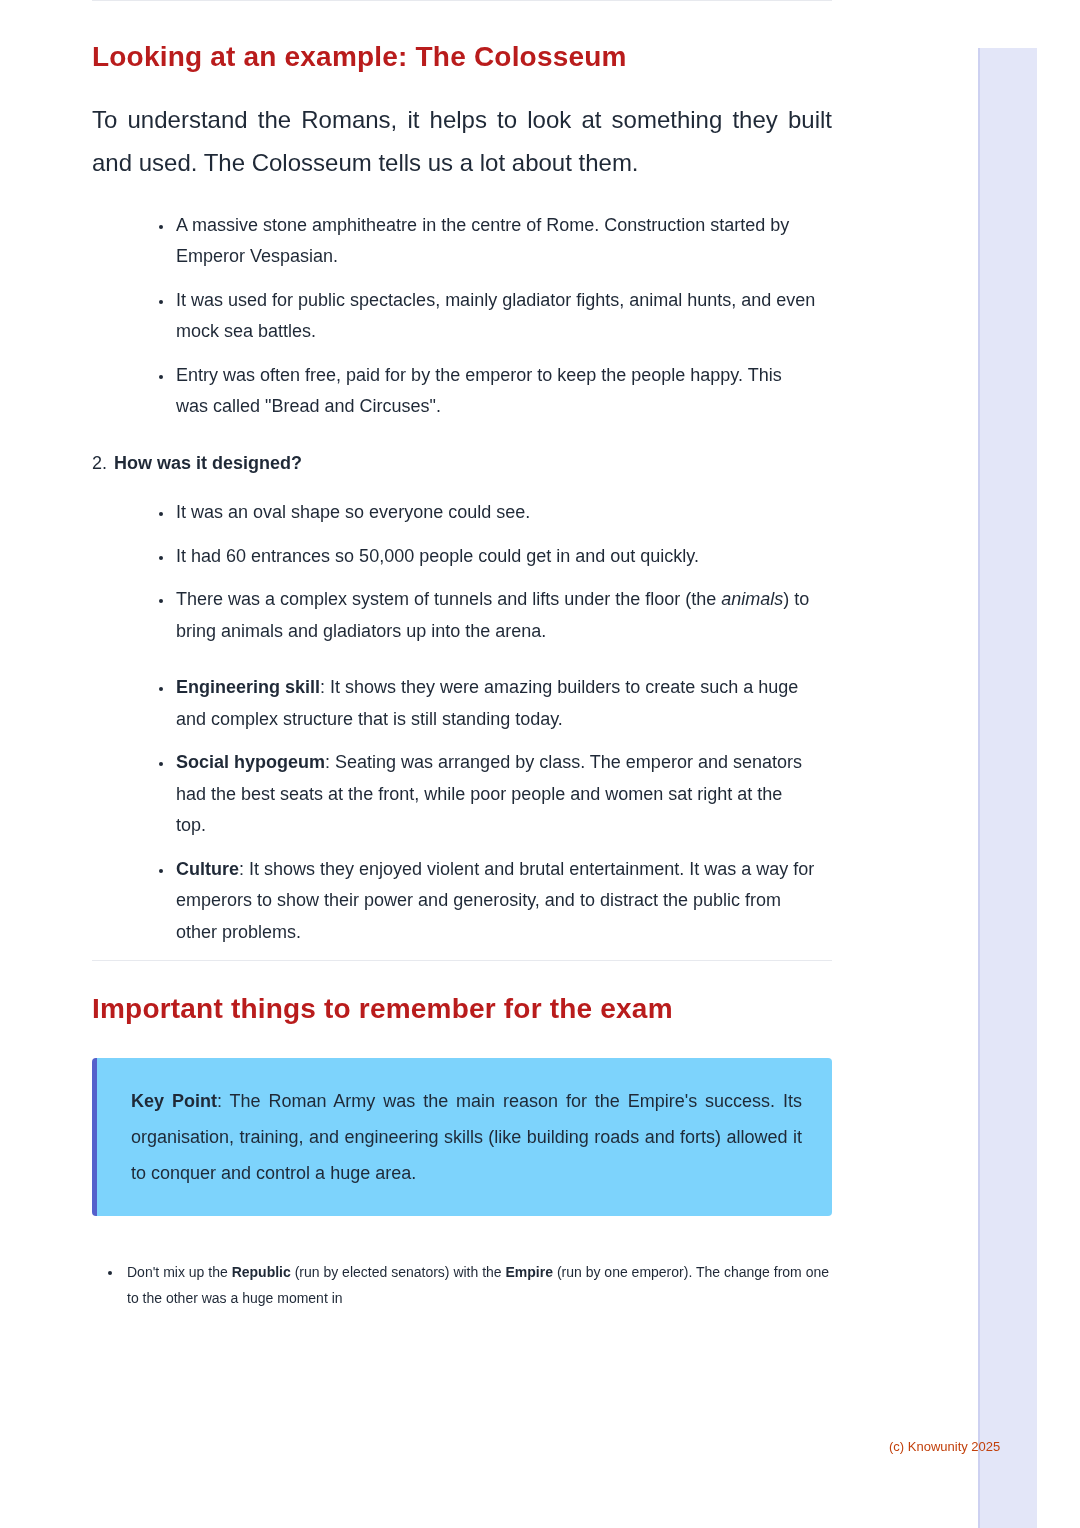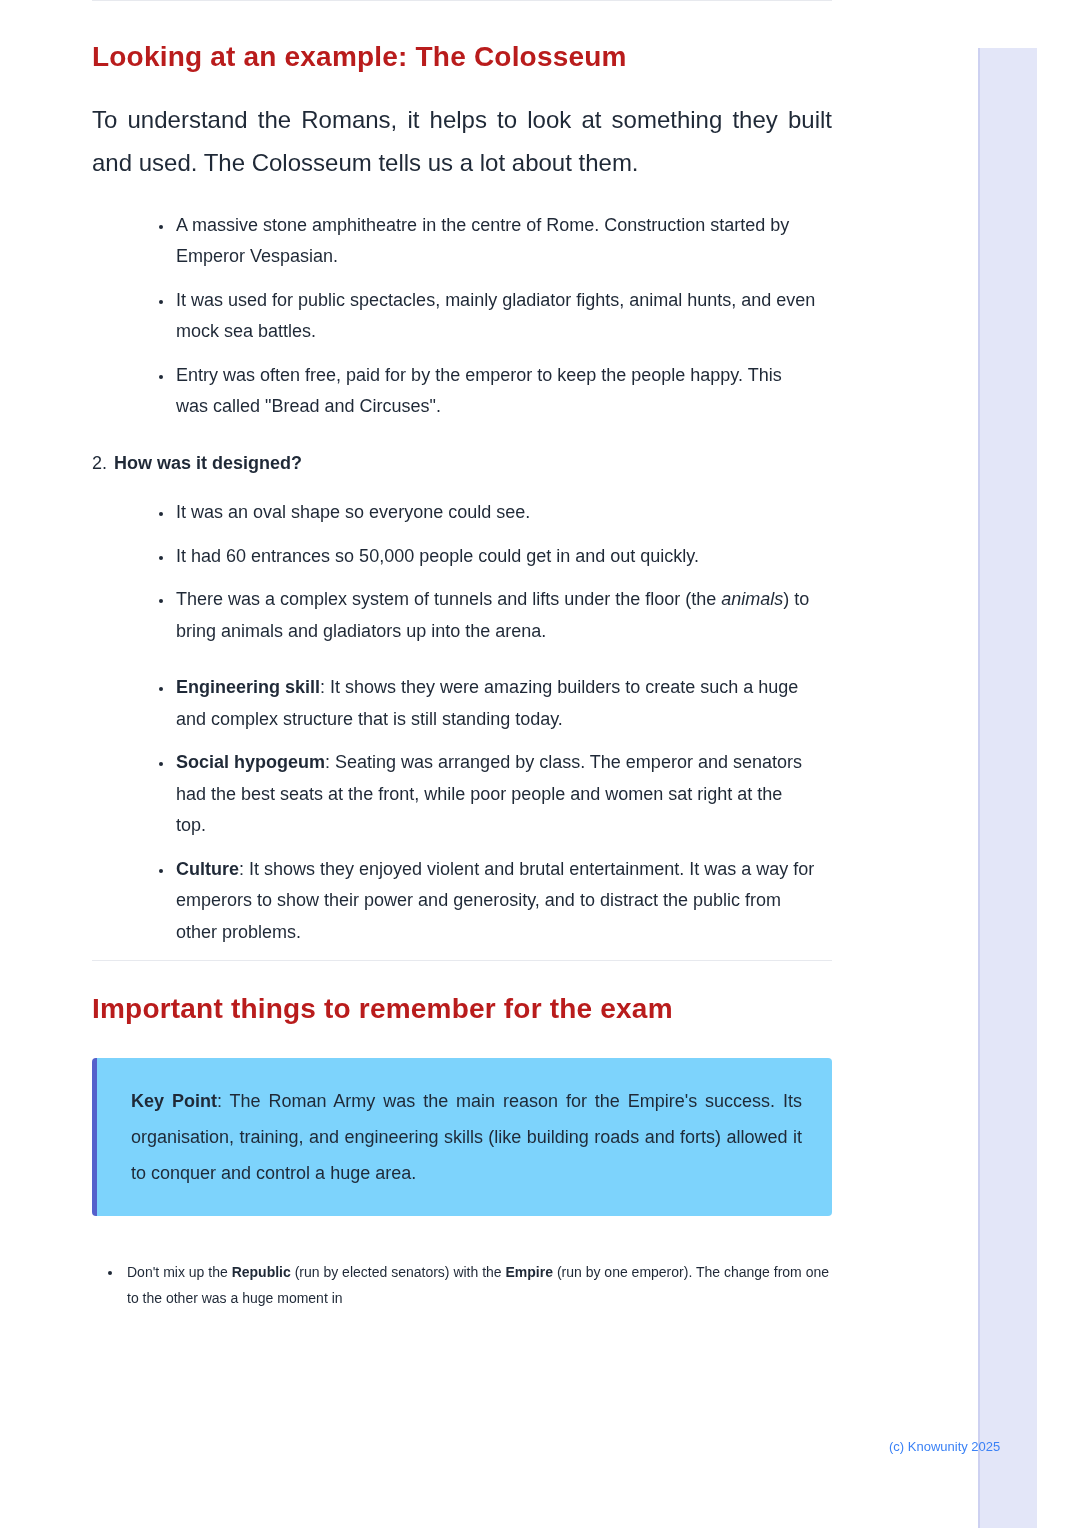"(c) Knowunity 2025" .copyright { color: #3b82f6 -> #c2410c }
